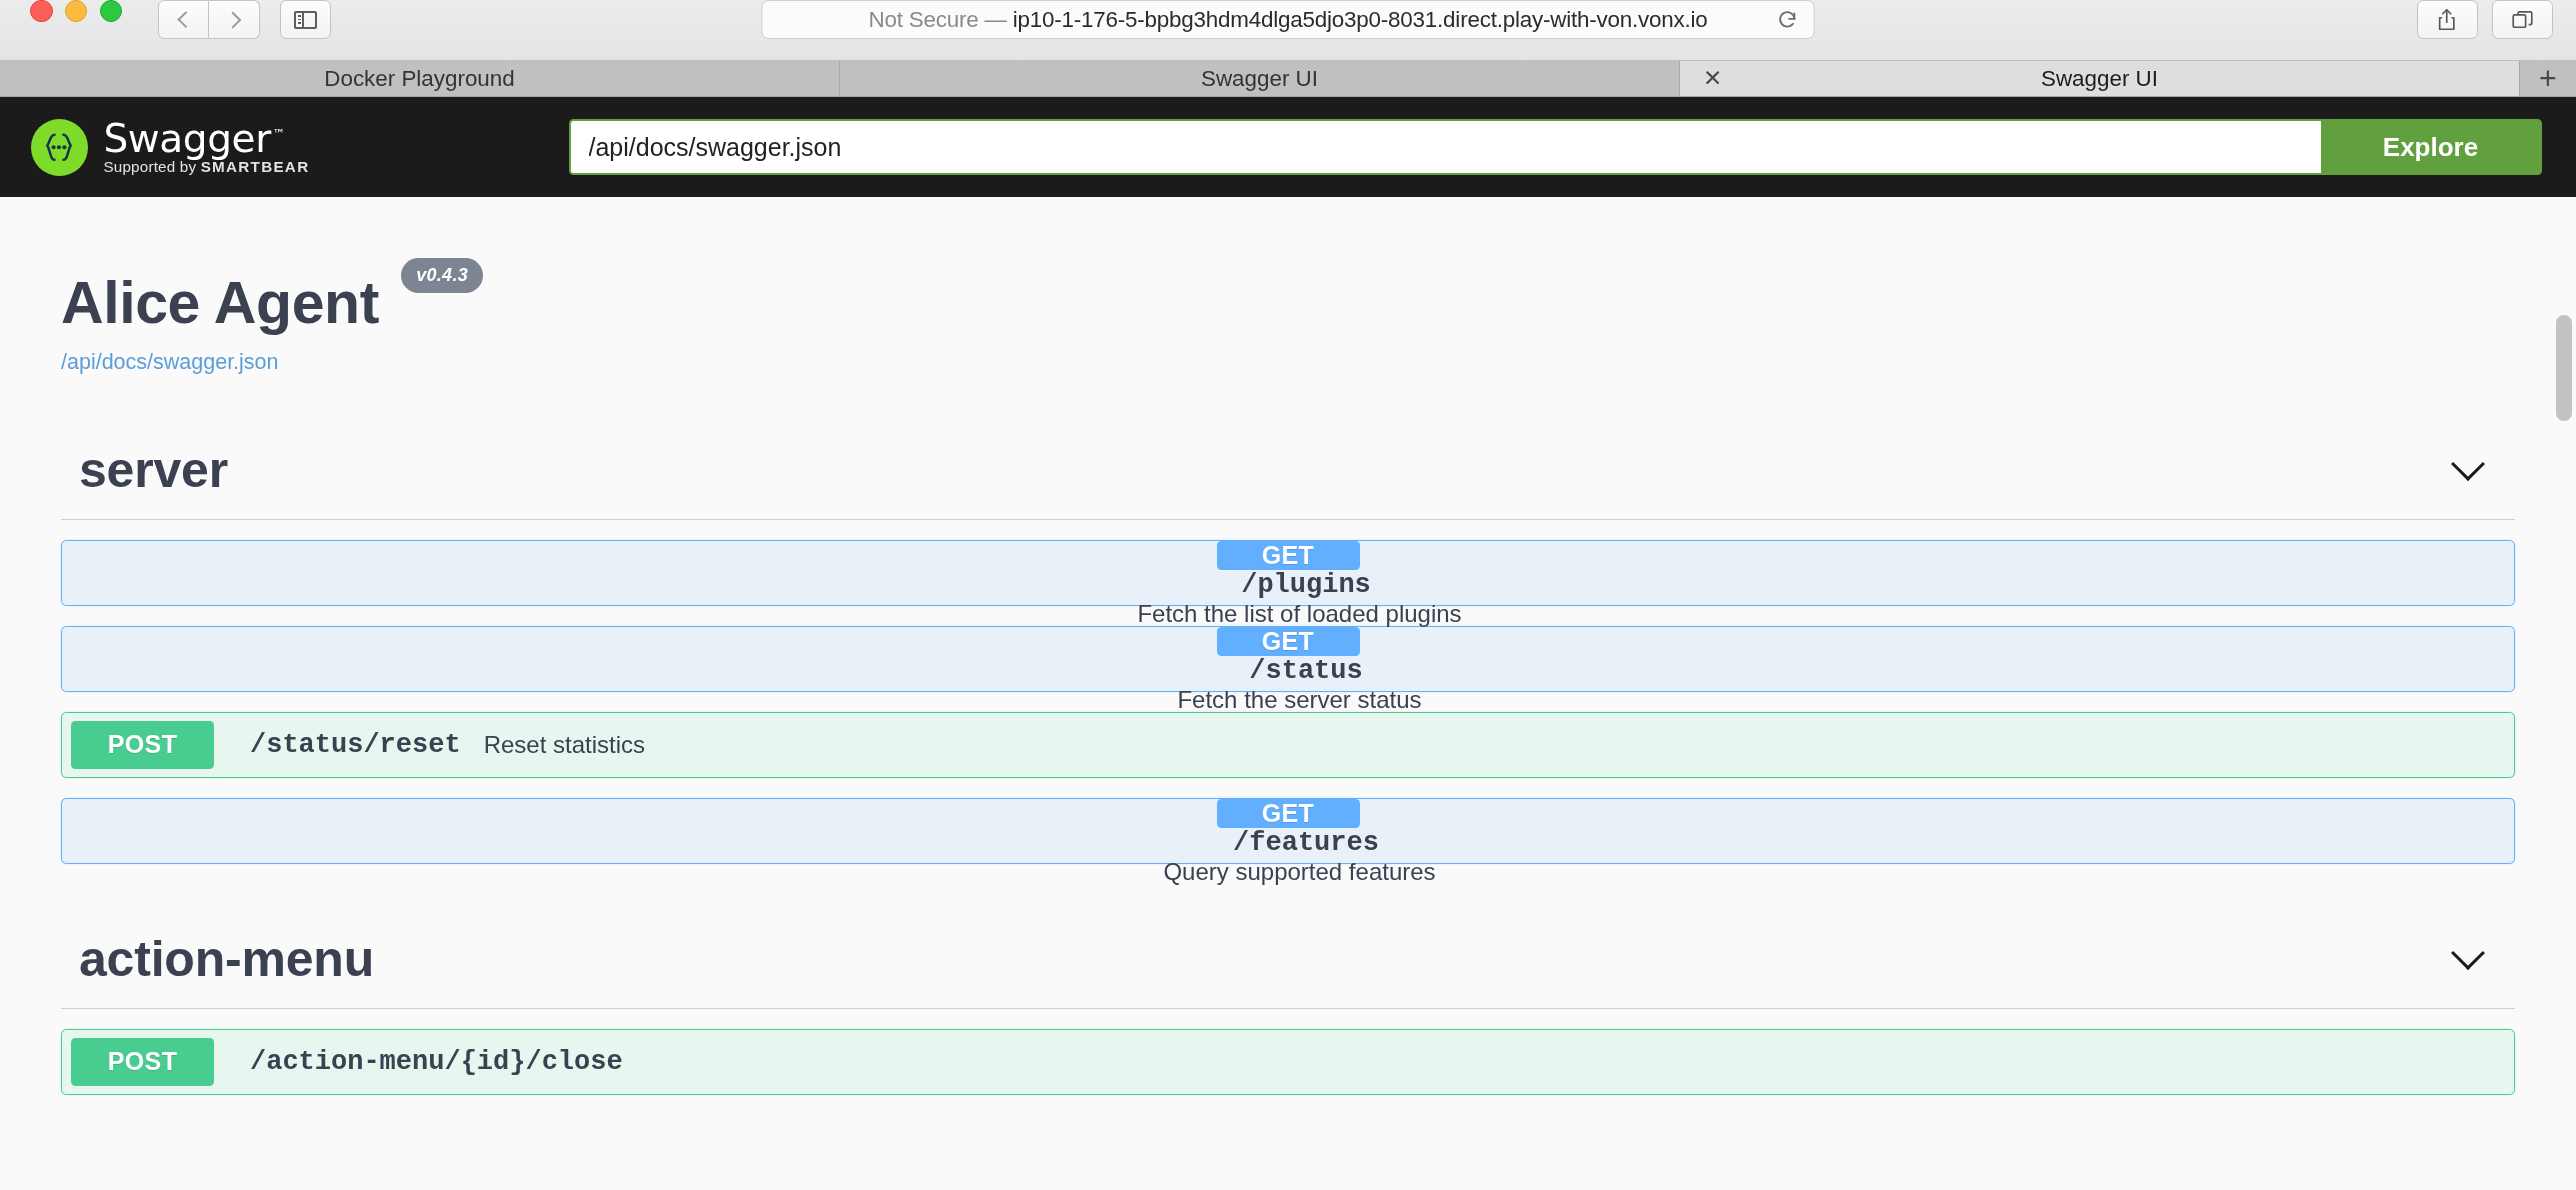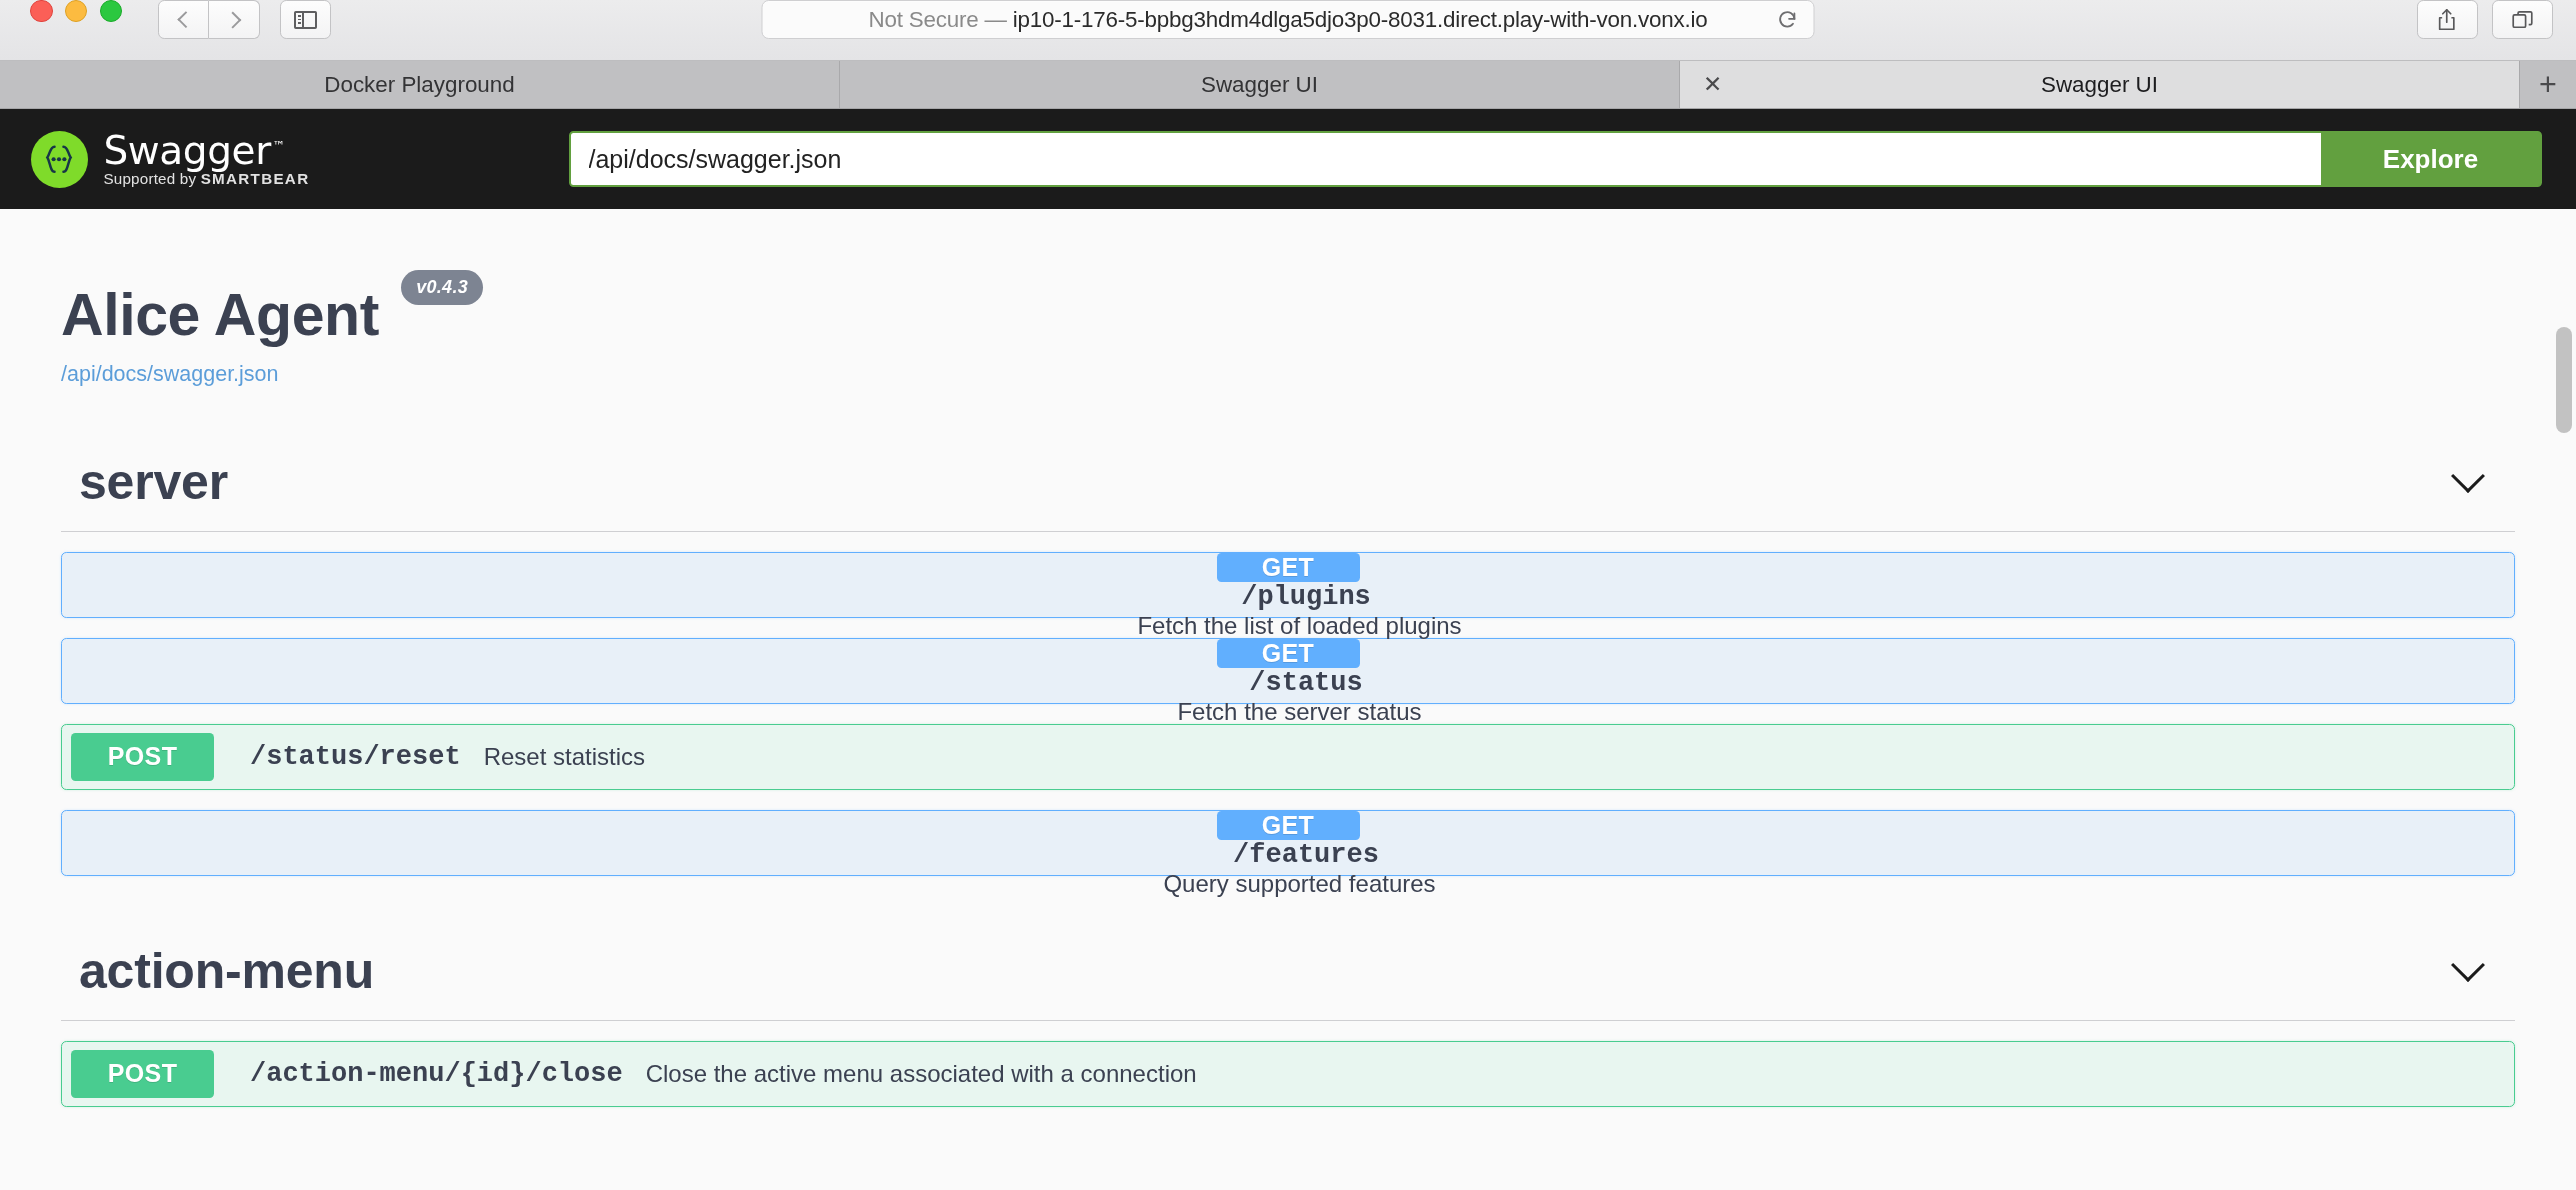"Docker Playground" .tab-bar { height: 48px -> 36px }
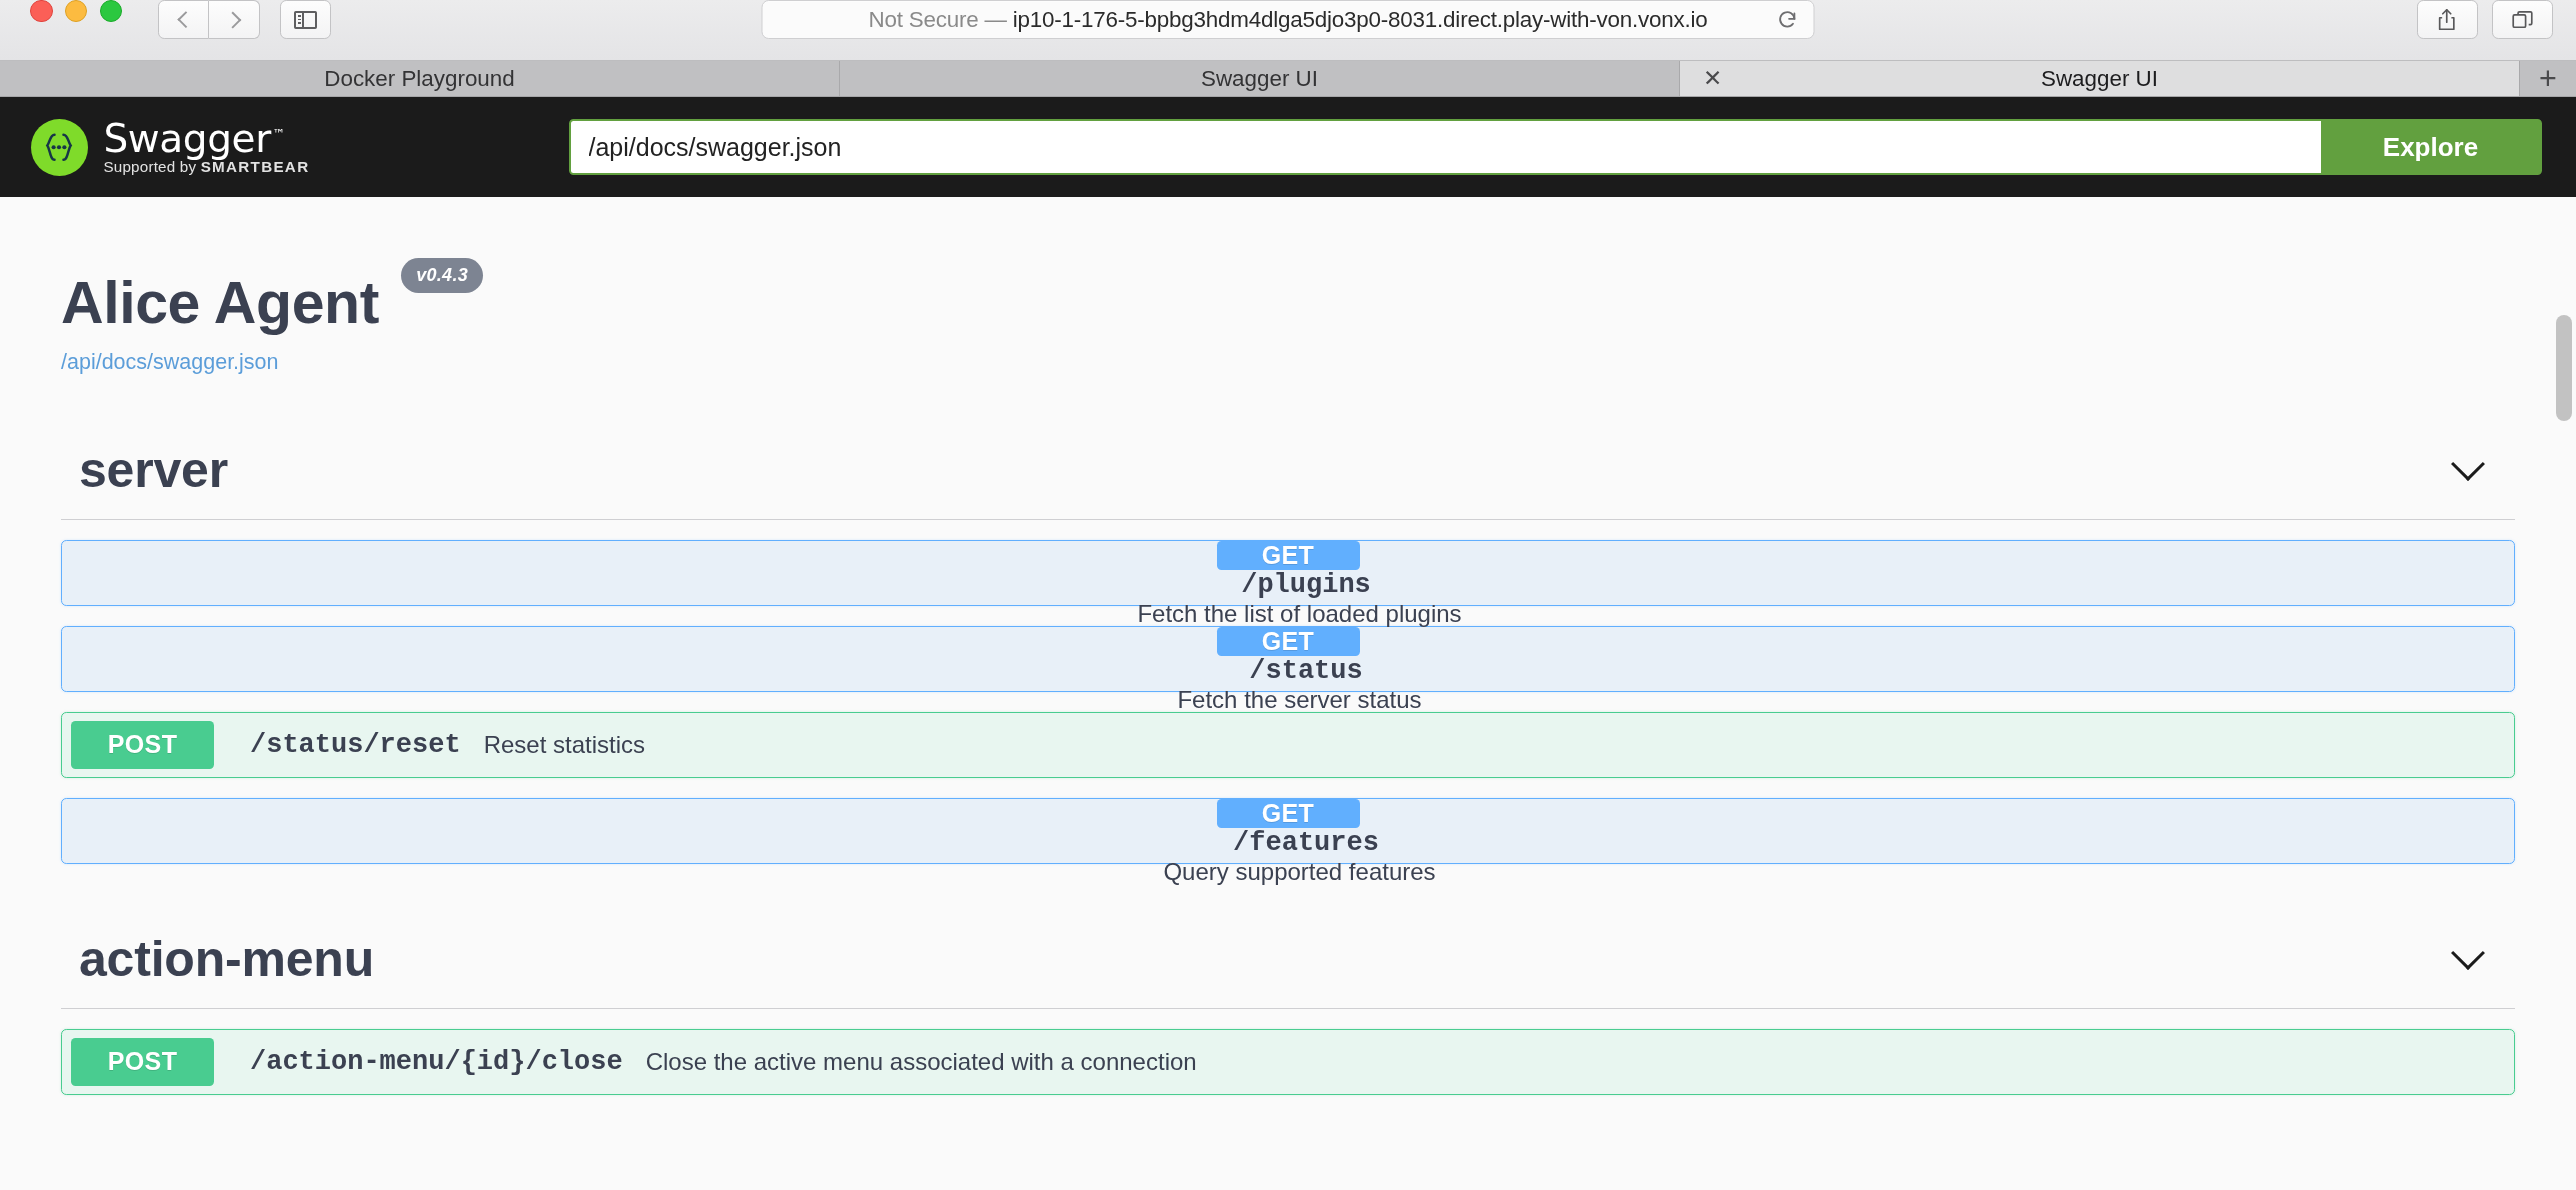"Close the active menu associated" span.op-desc { html: <span>Close the active menu associated with a connection</span> -> none }
